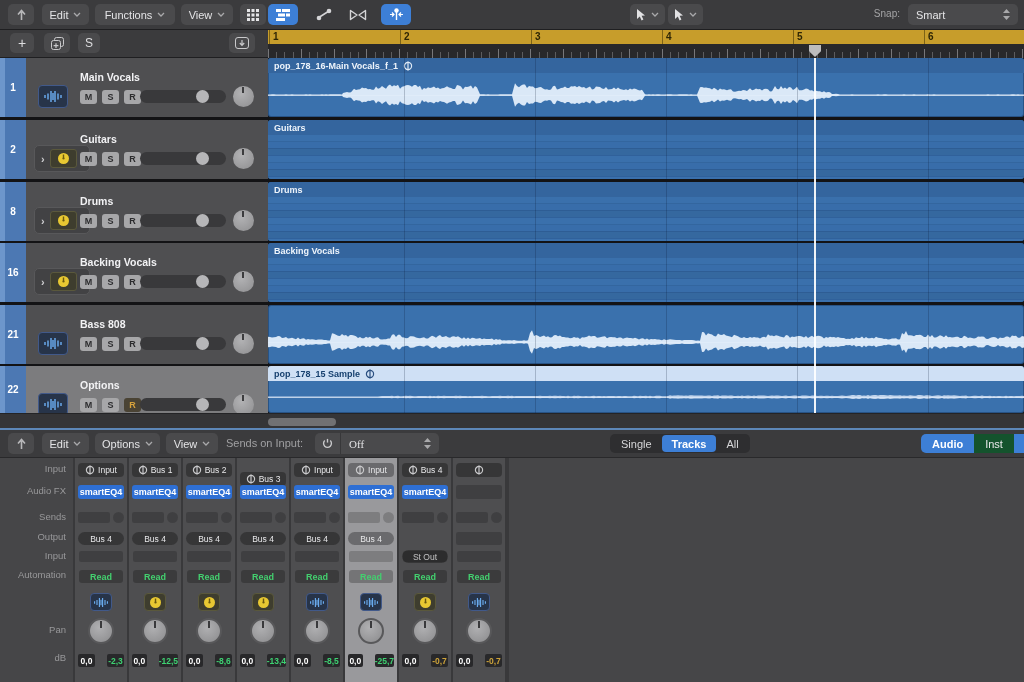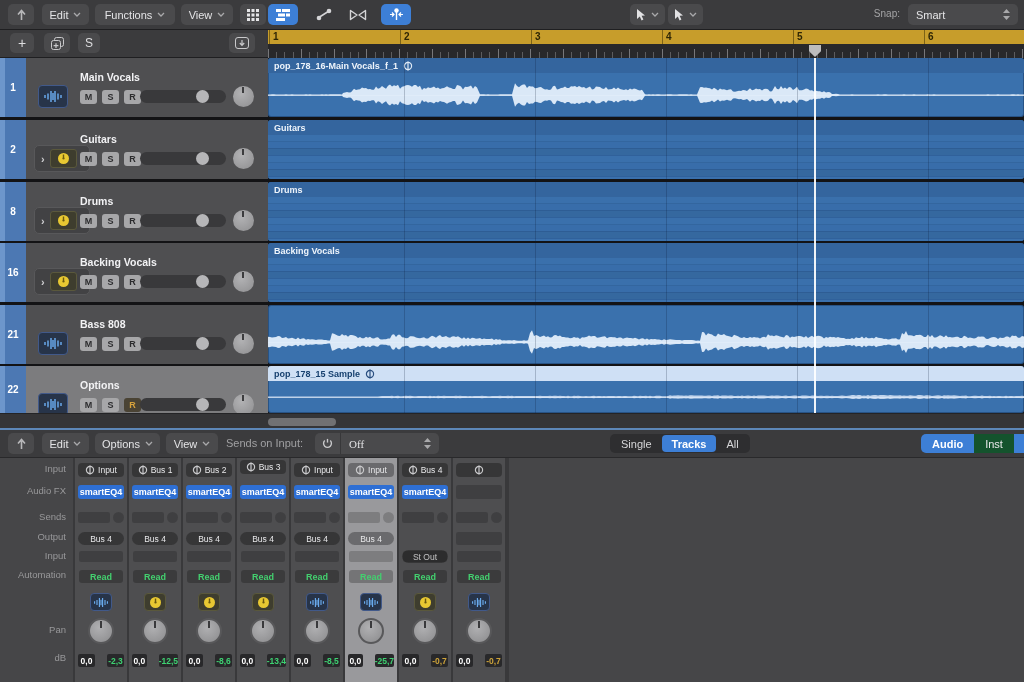"Bus 3" div.pill { top: 2px -> 14px }
